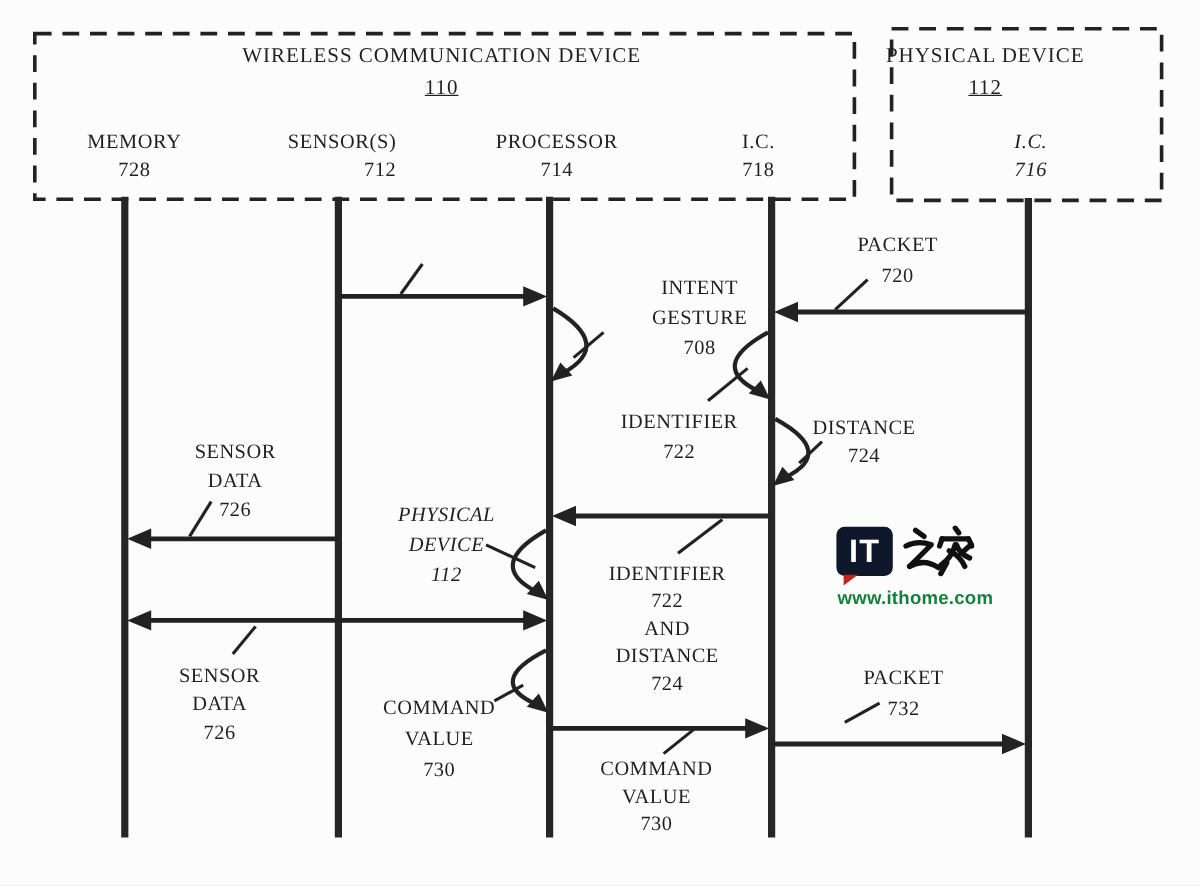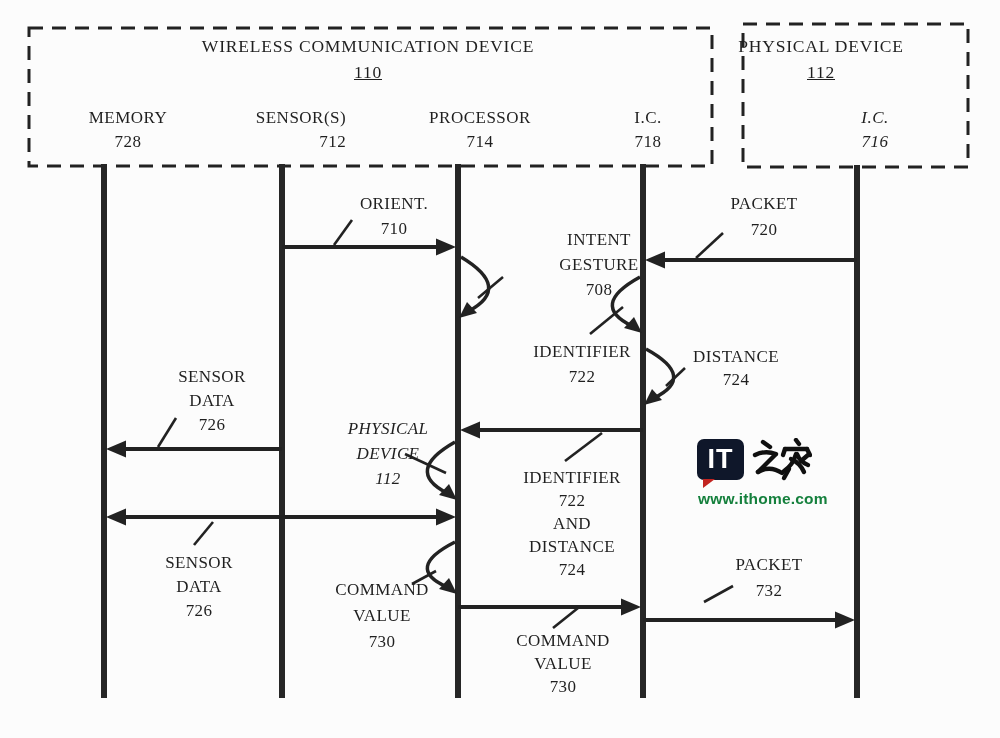"MEMORY" #labels-layer { left: 16px -> 0 }
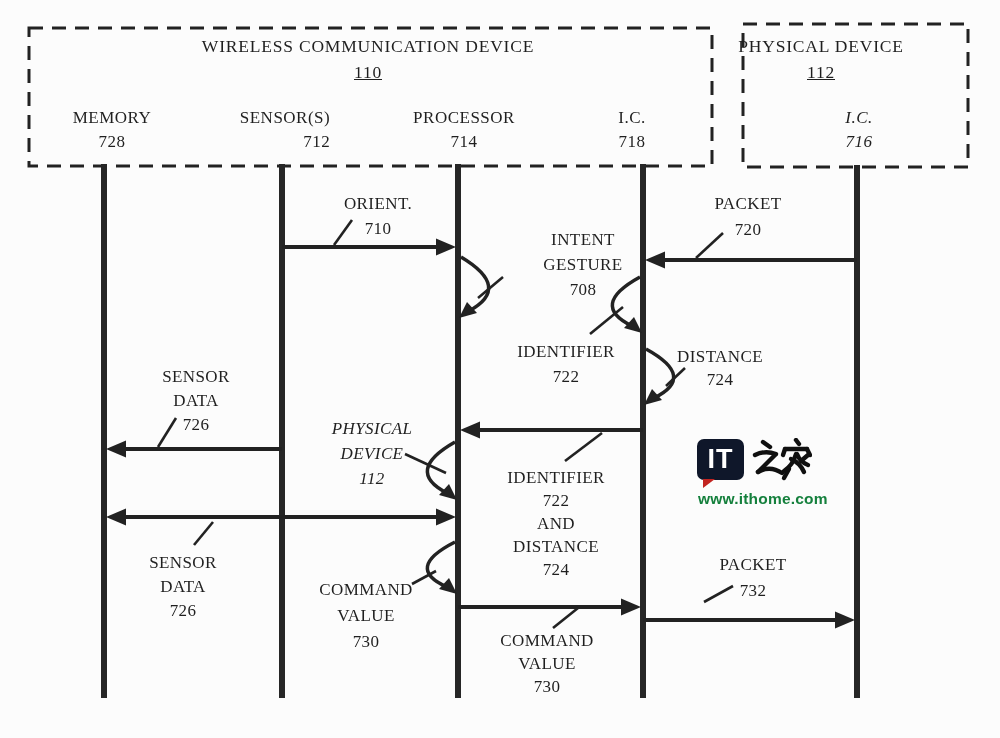"ORIENT." div.fig-label { html: <div> <div>ORIENT.</div> <div>710</div> </div> -> none }
